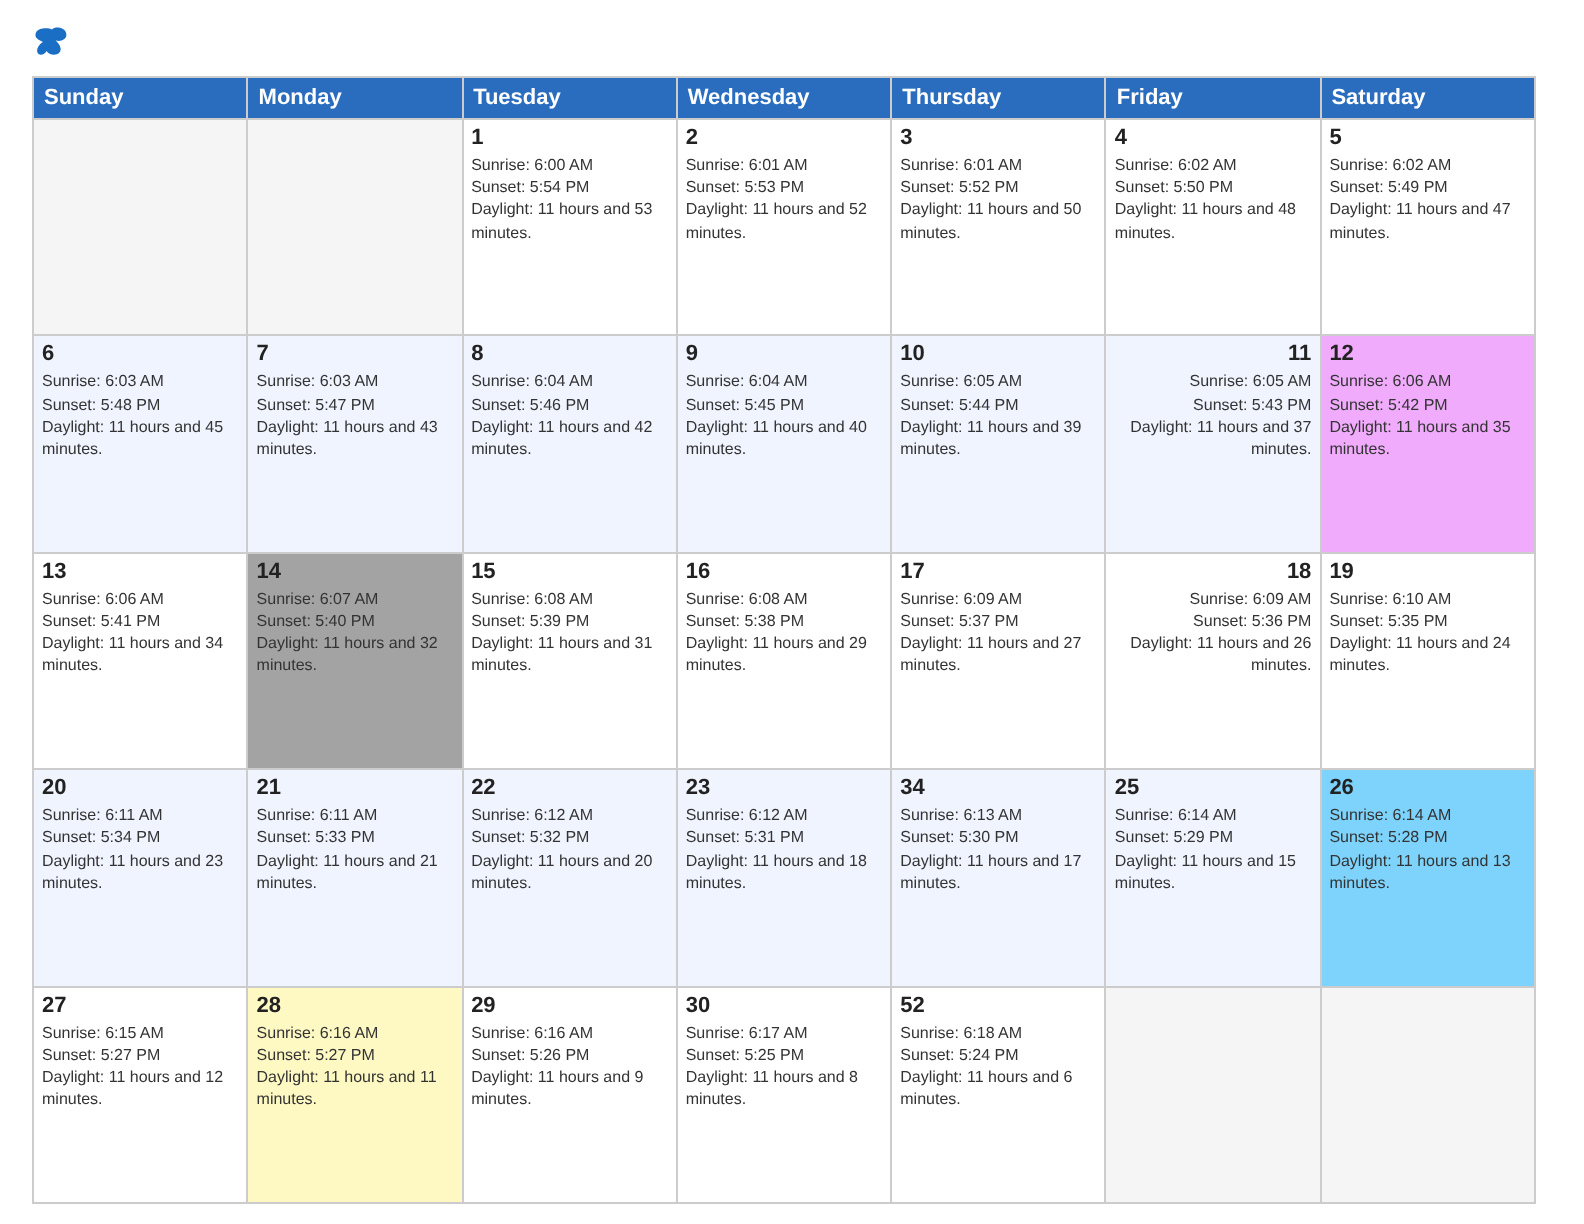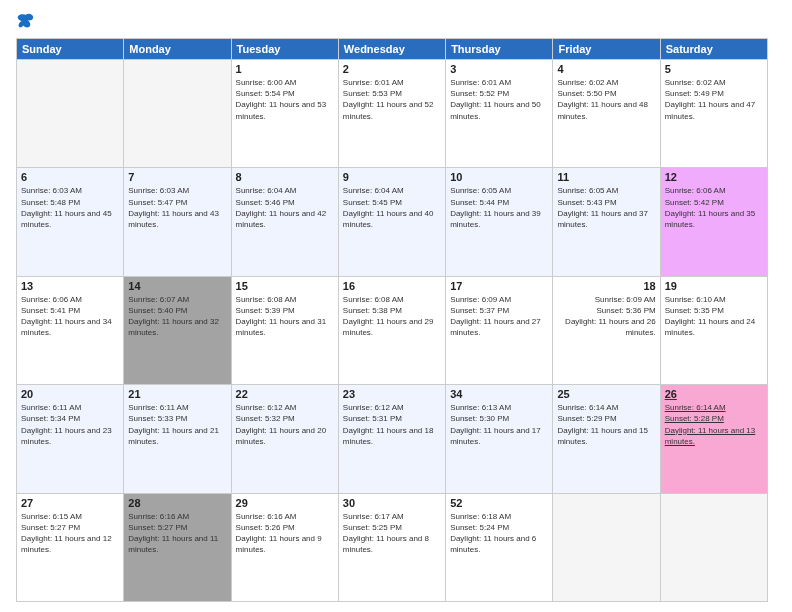"11" td { text-align: none -> right }
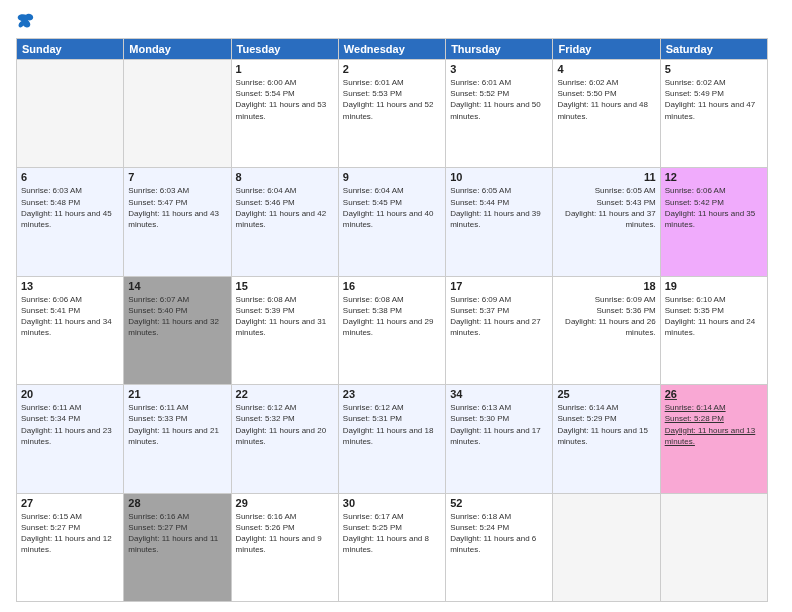"26" td { background-color: #f9a8d4 -> #7dd3fc; text-decoration: underline -> none }
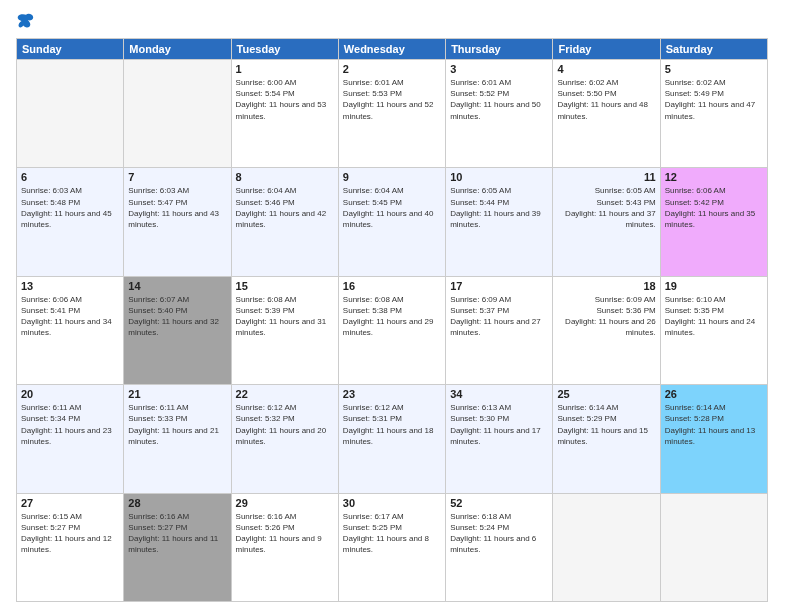"28" td { background-color: #a3a3a3 -> #fef9c3 }
